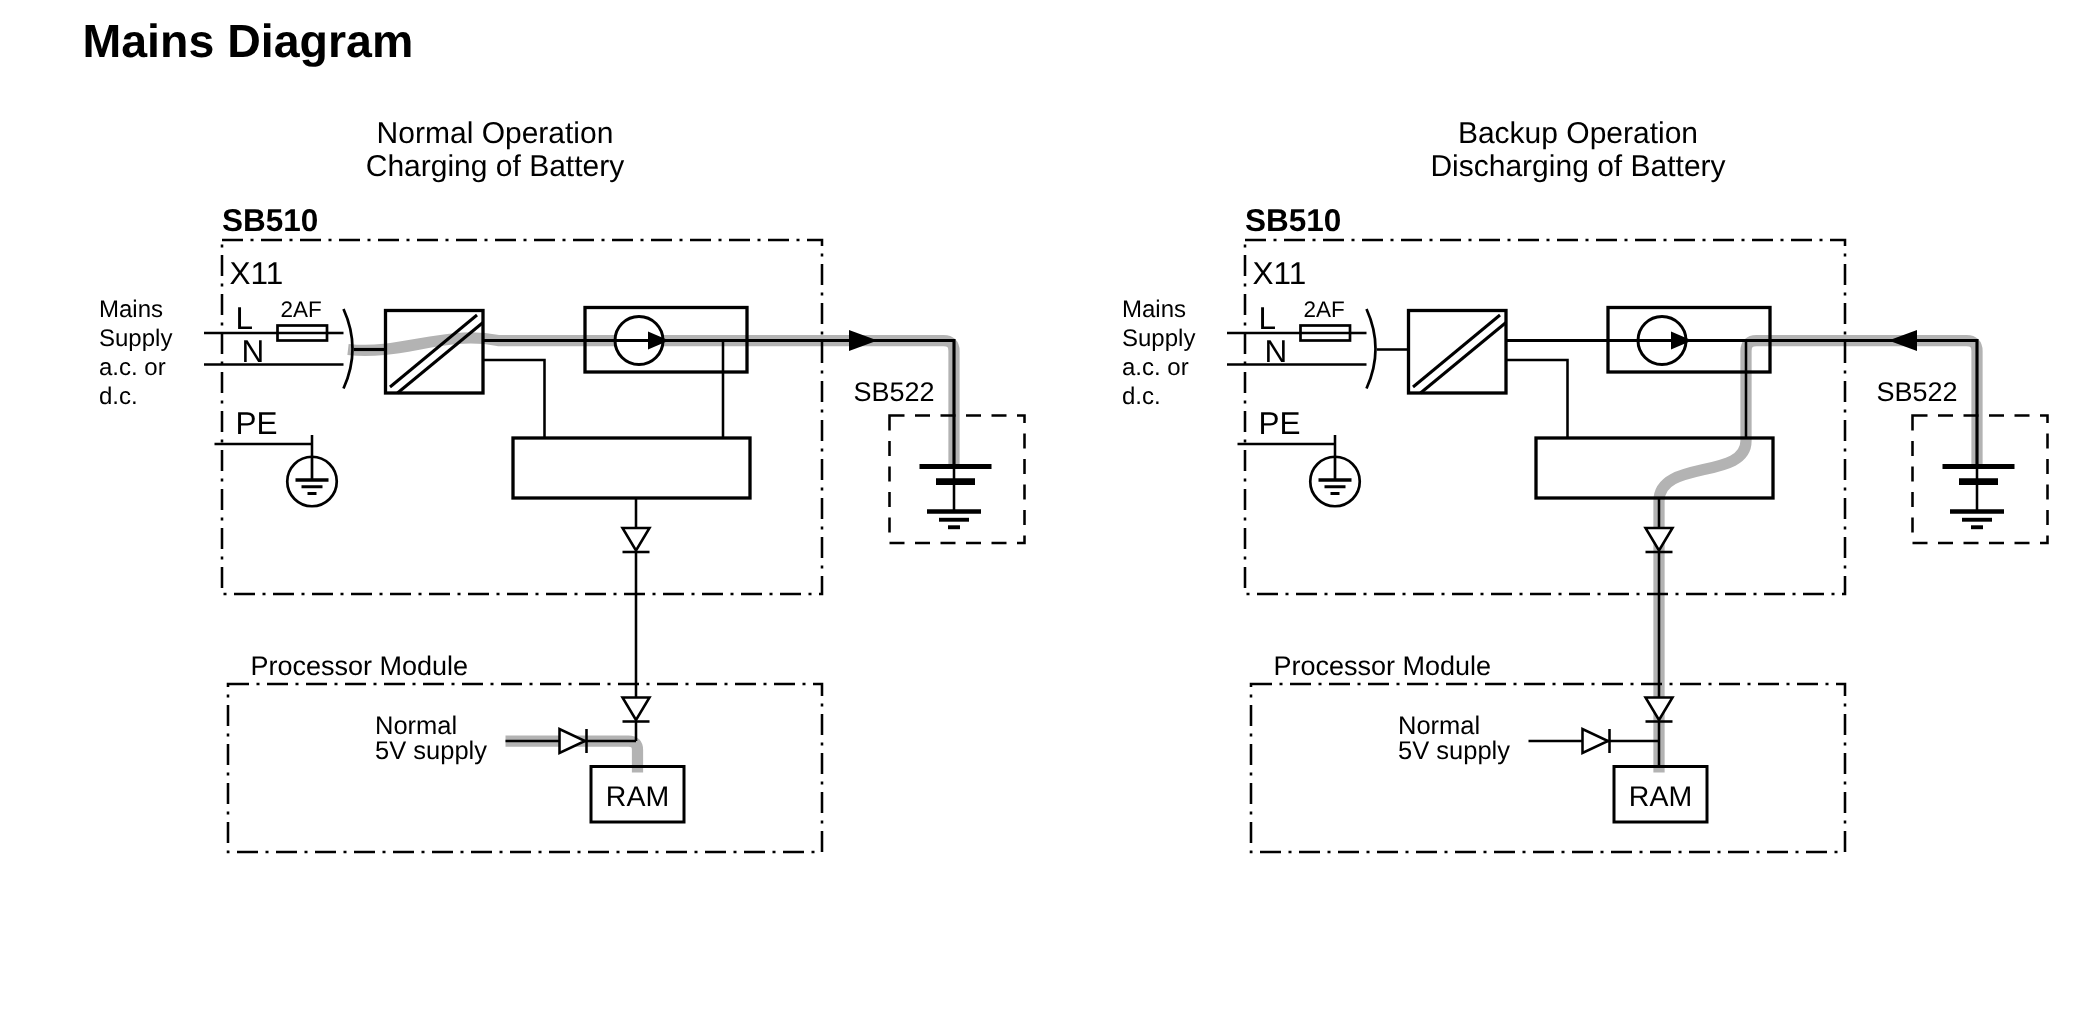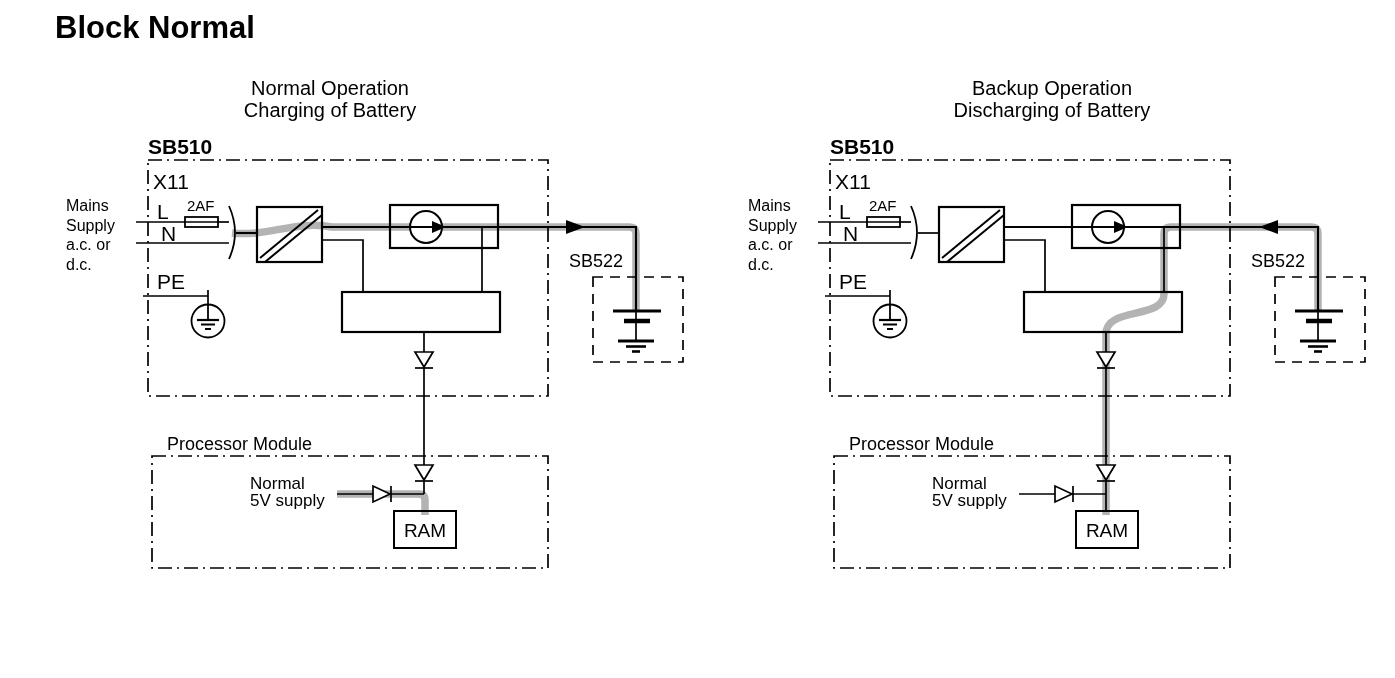"Block Normal" h1.page-title { text: Block Normal -> Mains Diagram }
